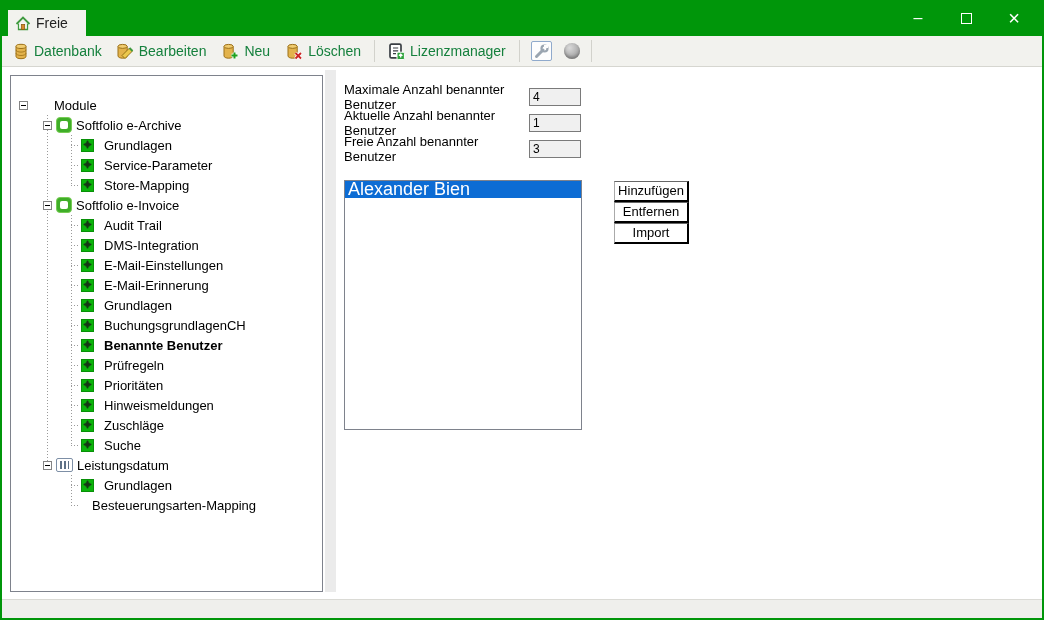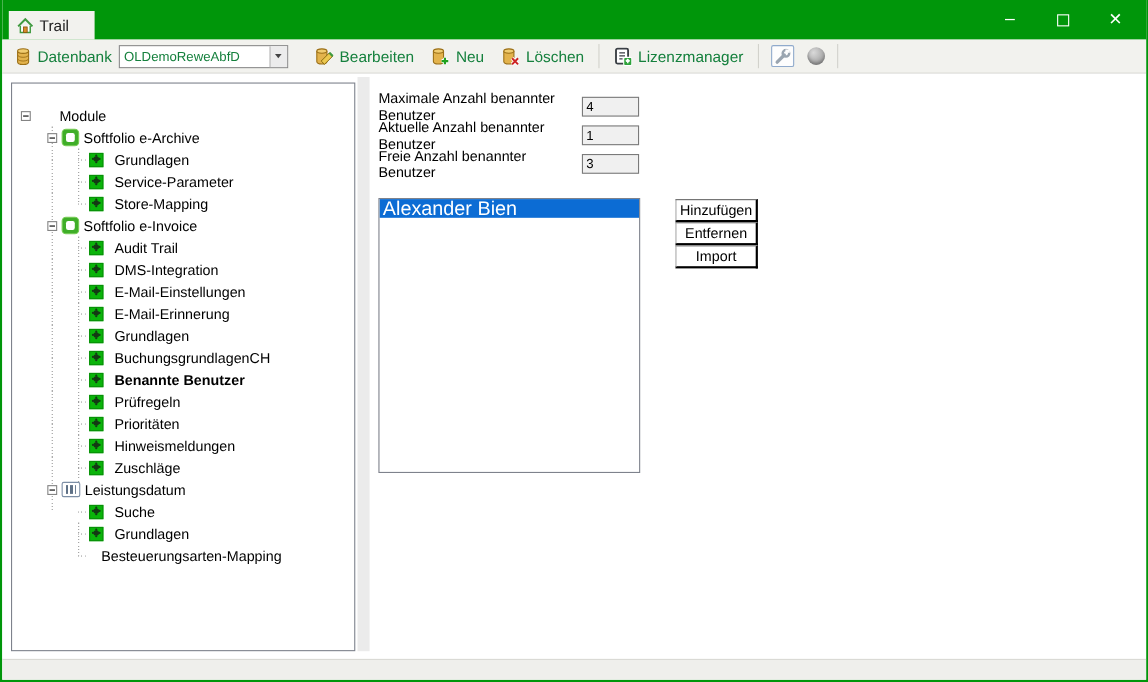"Trail" span { text: Trail -> Freie }
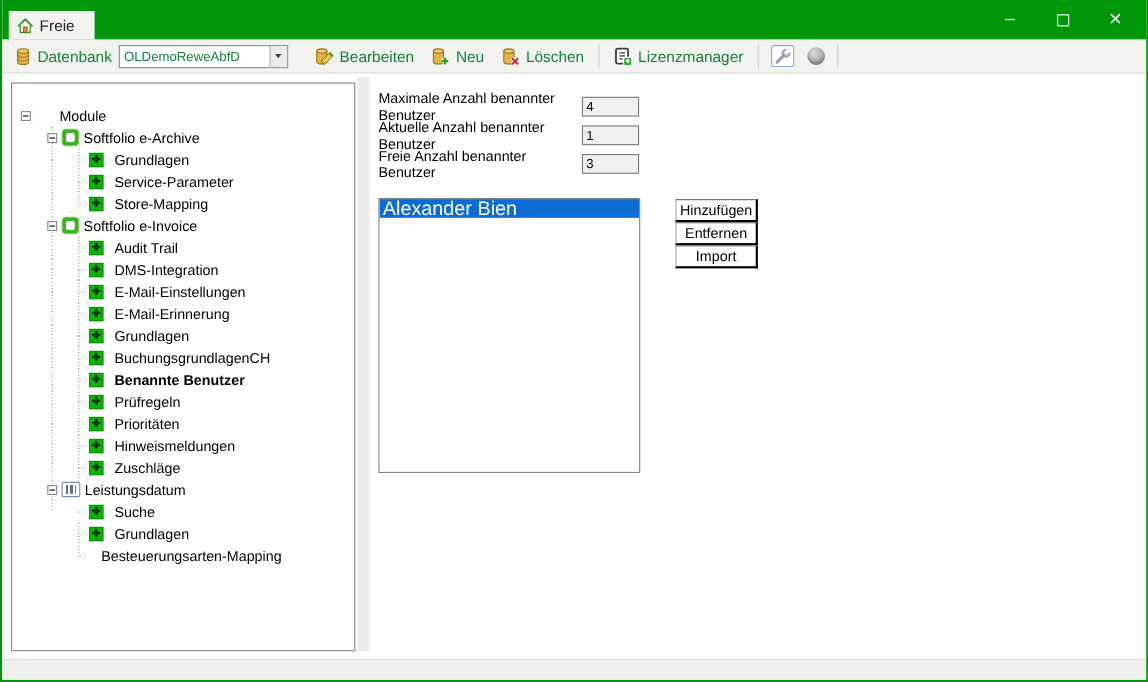"OLDemoReweAbfD" div.combobox { html: <div> <span>OLDemoReweAbfD</span> <span> <span></span> </span> </div> -> none }
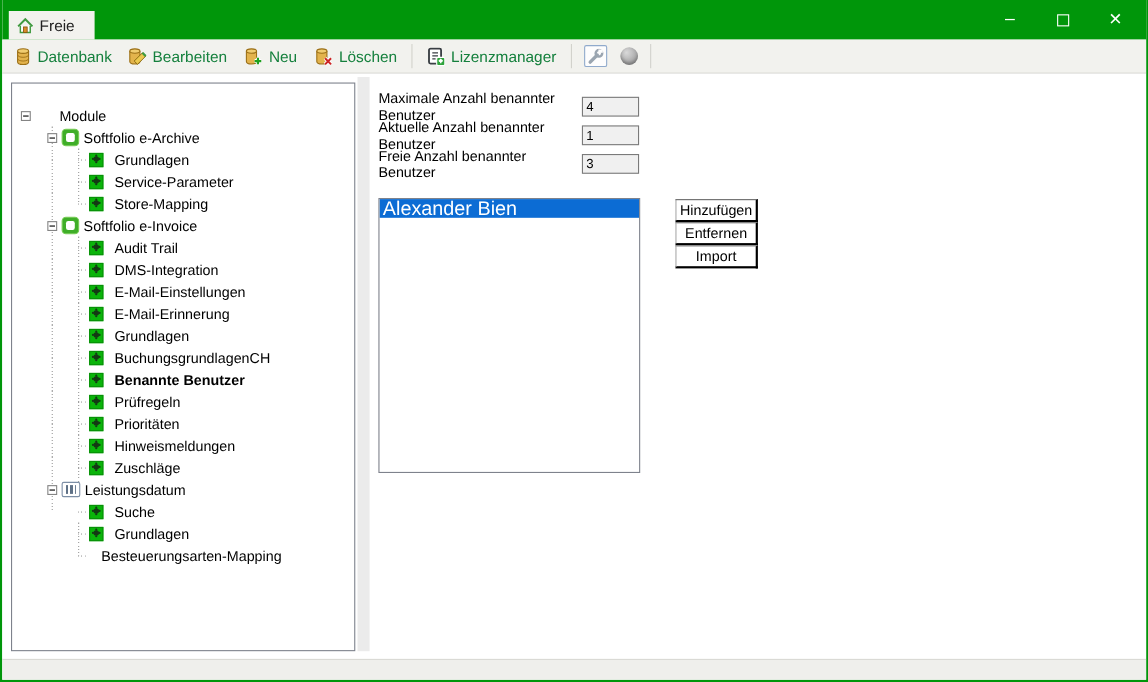"Leistungsdatum" div.trow { order: before "Suche" -> after "Suche" }
